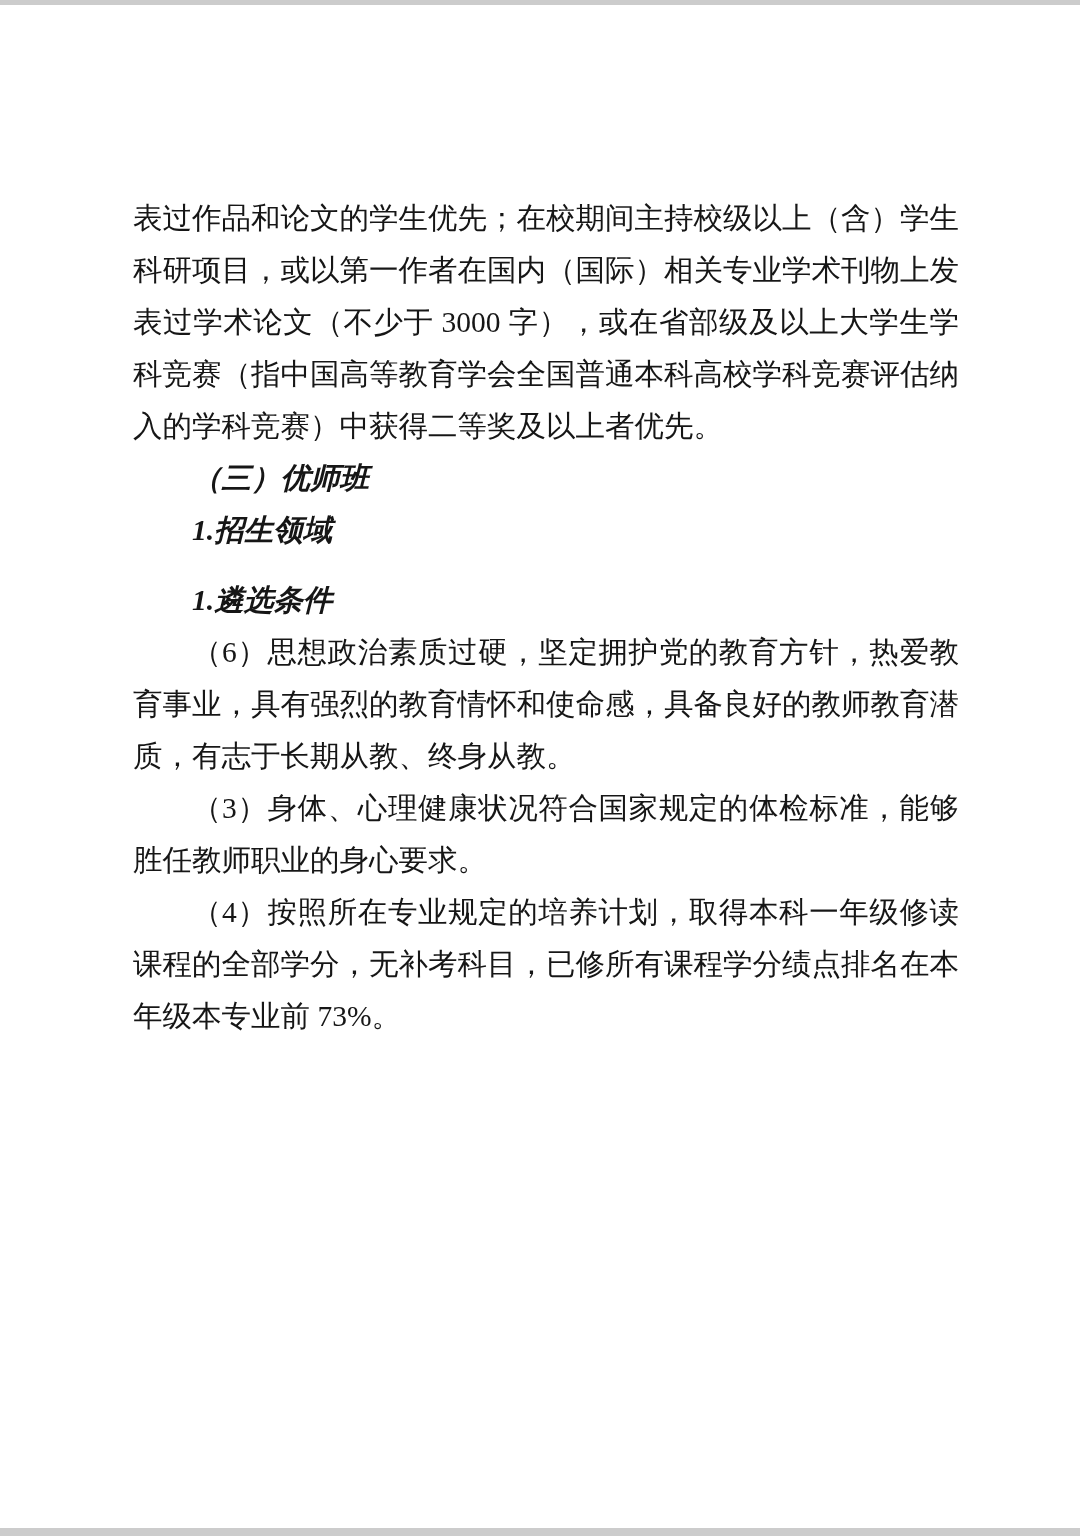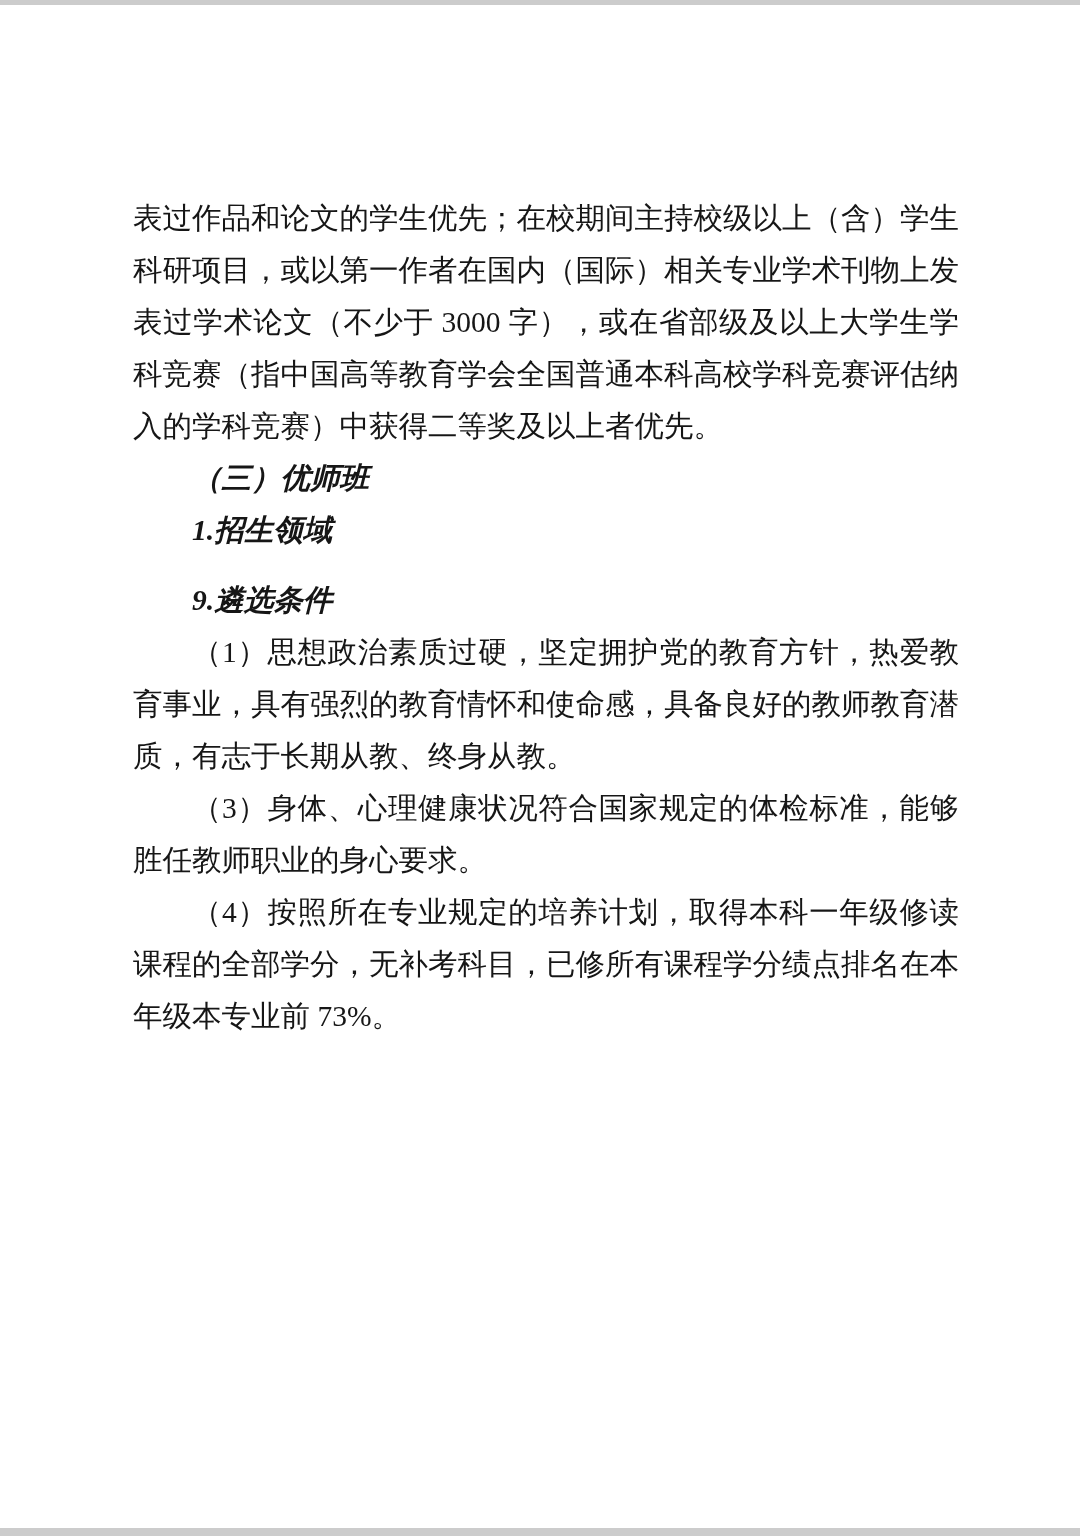"9.遴选条件" p.heading { text: 9 -> 1 }
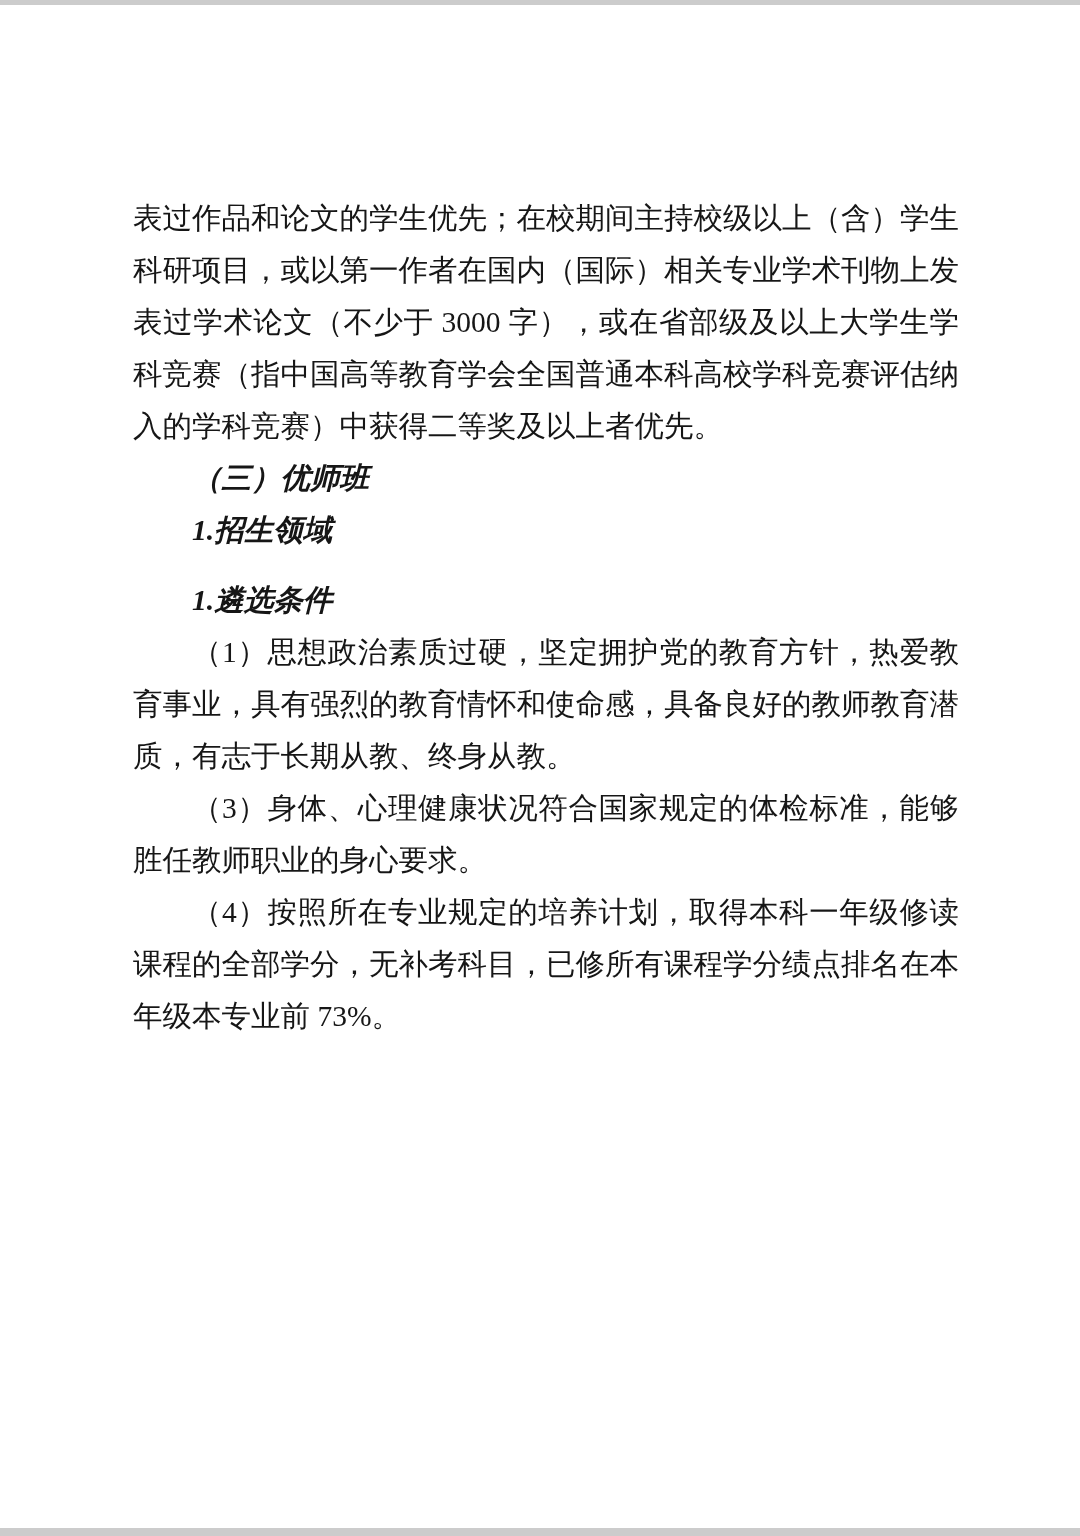"（1）思想政治素质过硬，坚定拥护党的教育方针，热爱教育事业，具有强烈的教育情怀和" p.para { text: 1 -> 6 }
